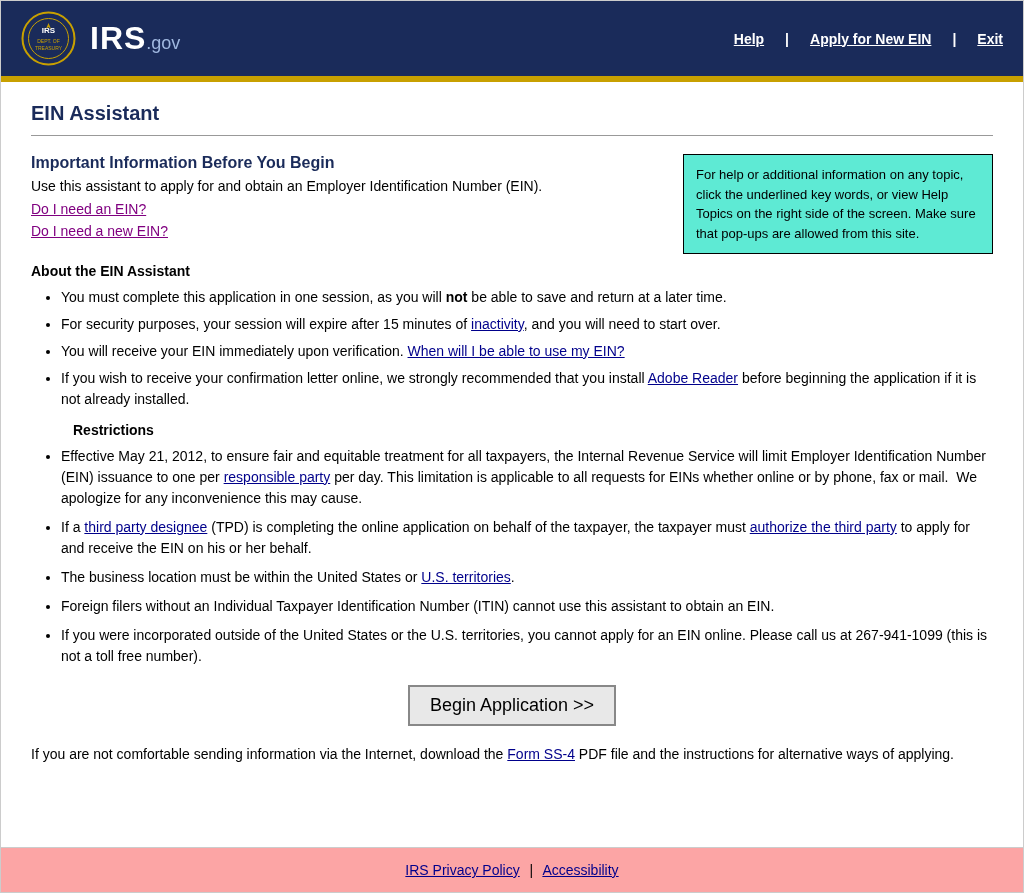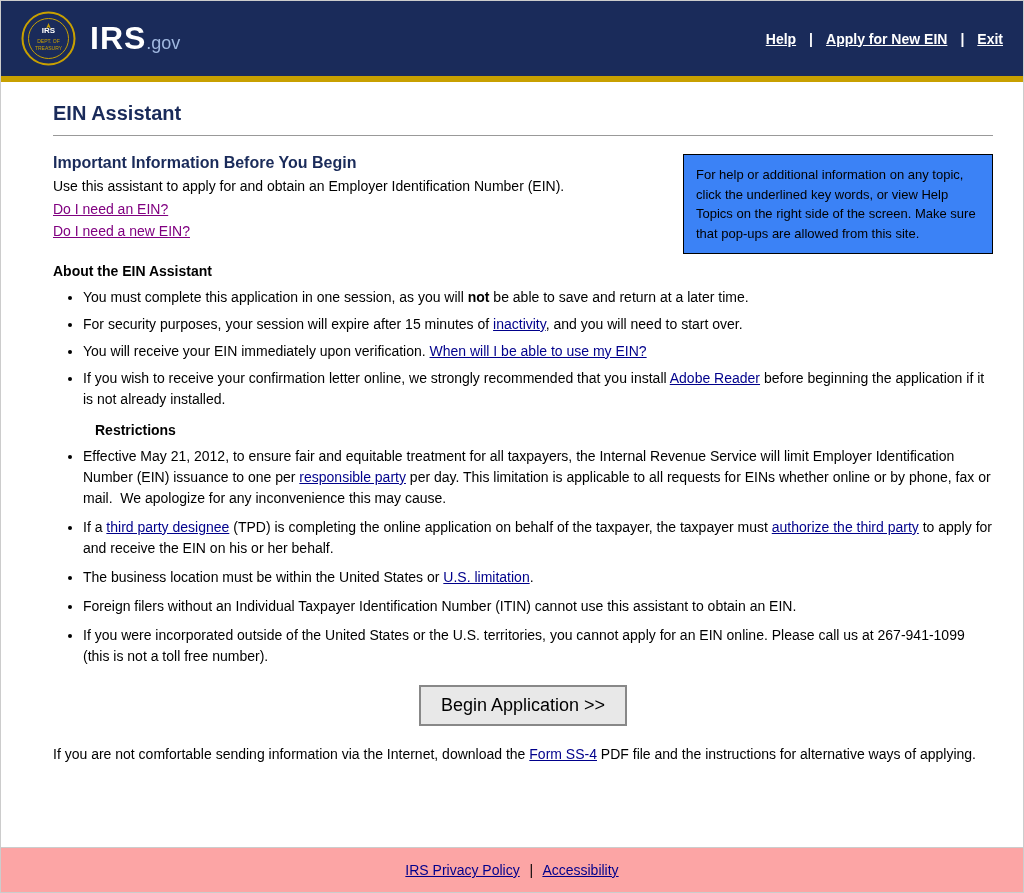"Help" #header-nav { gap: 7px -> 15px }
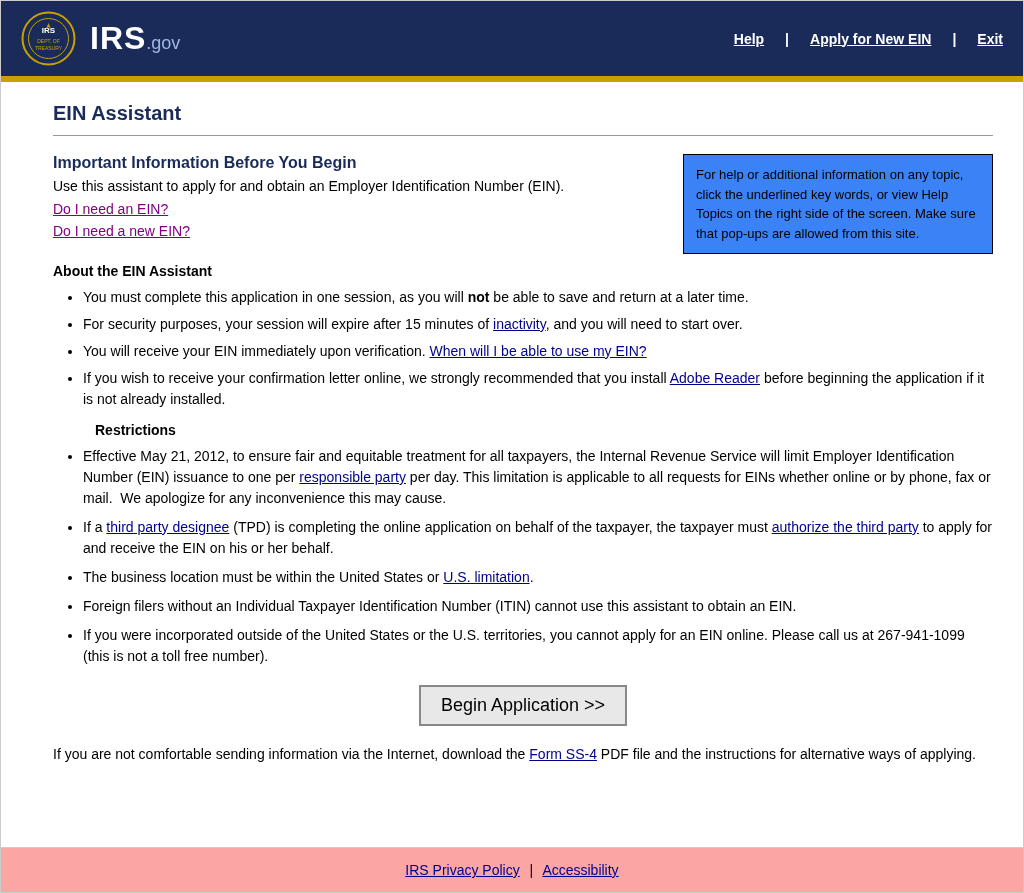"EIN Assistant" #main-content { margin-left: 22px -> none }
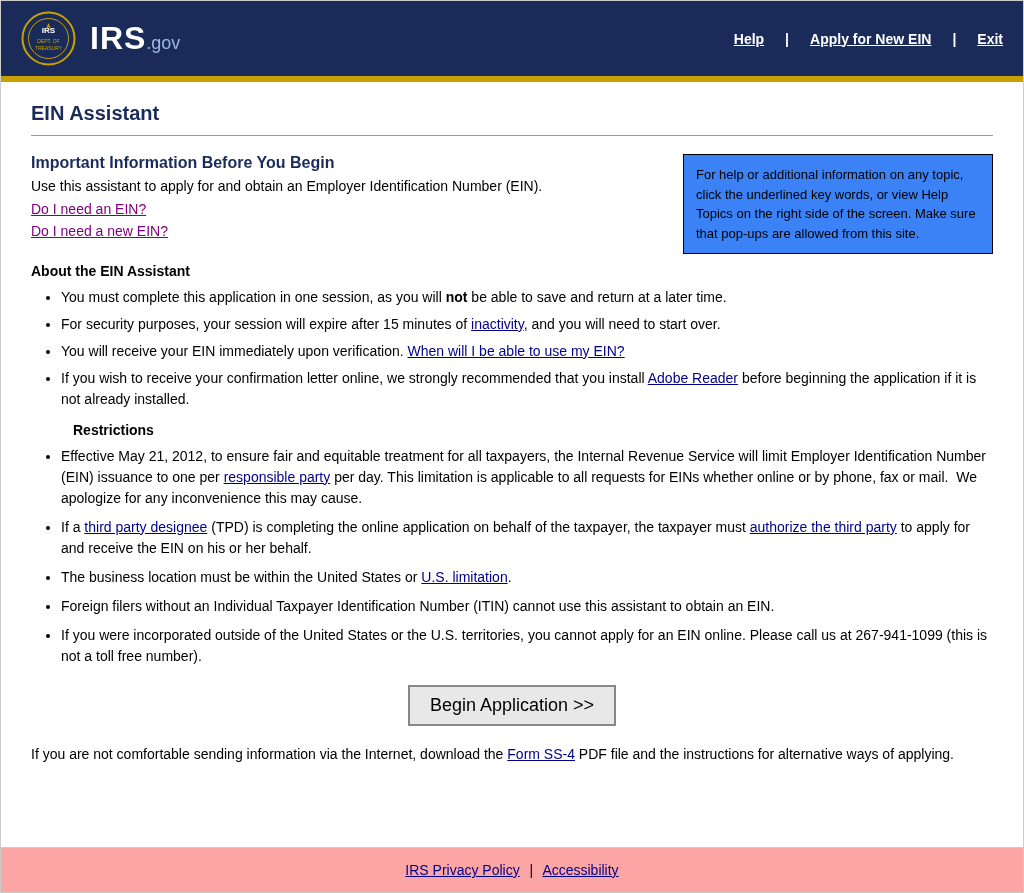"For help or additional information" #help-box { background: #3b82f6 -> #5eead4 }
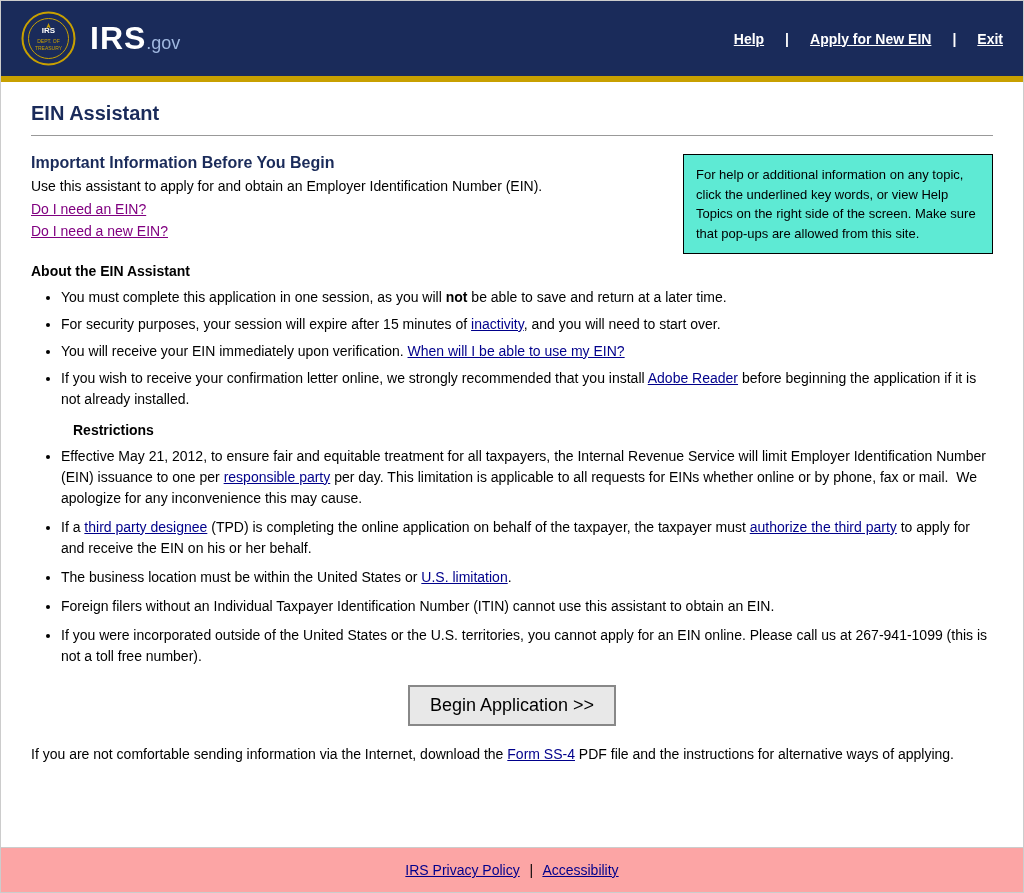"U.S. limitation" a { text: limitation -> territories }
